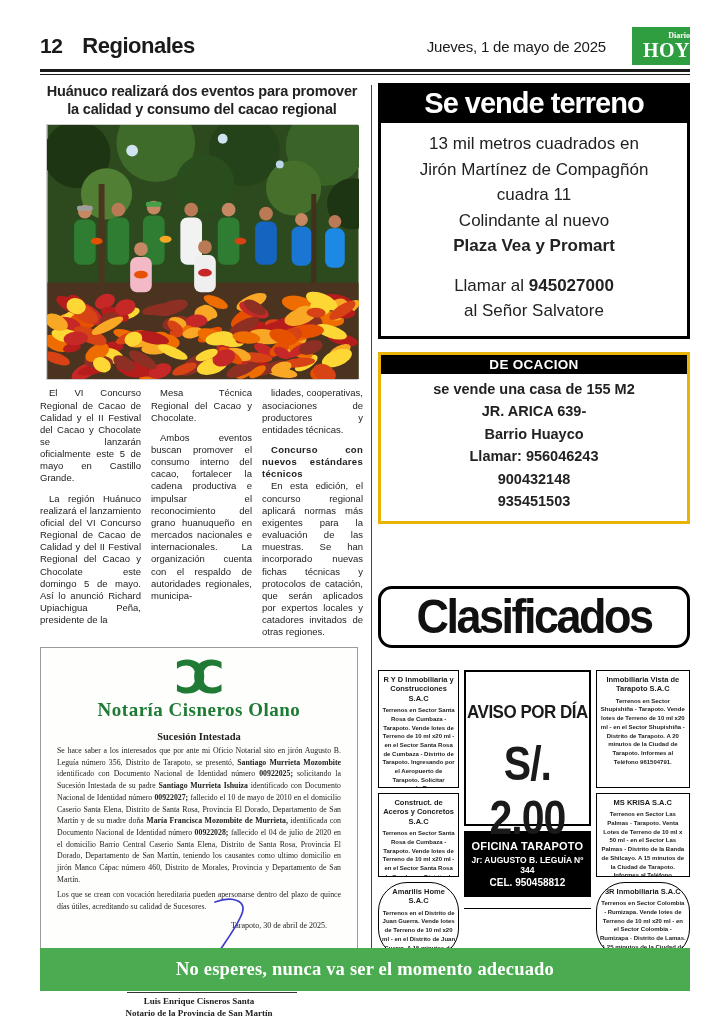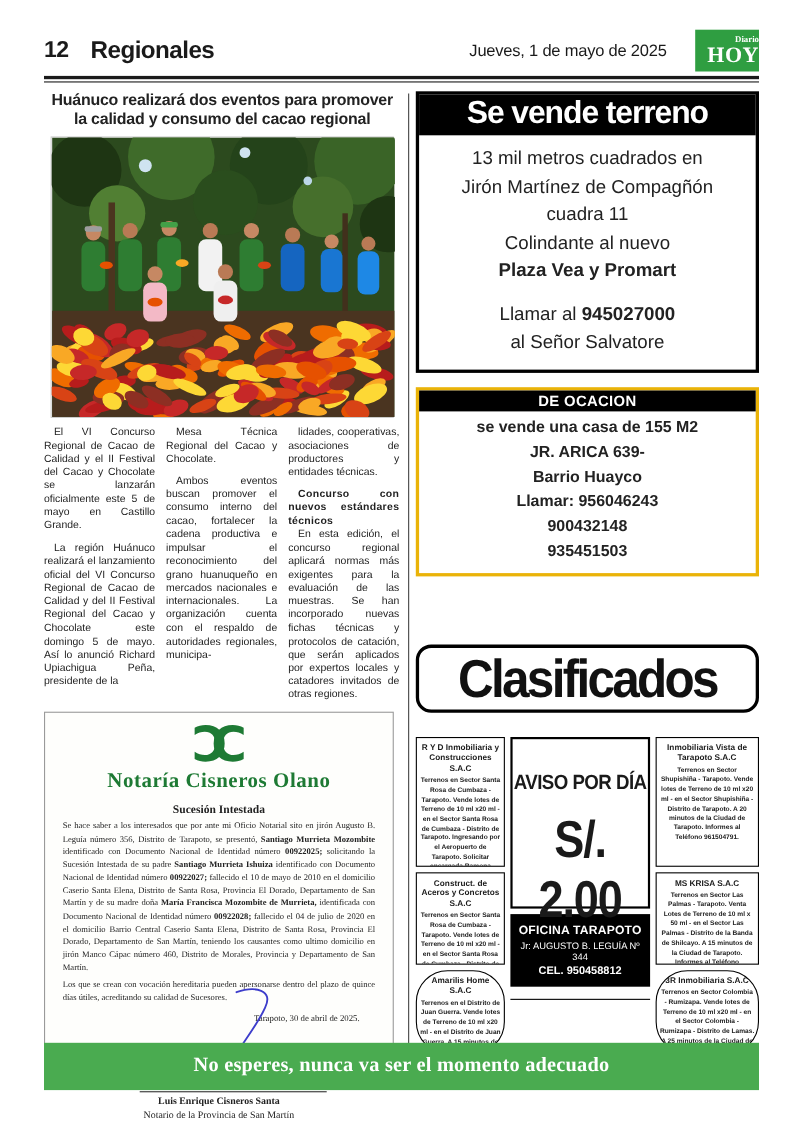"Jr: AUGUSTO B. LEGUÍA Nº" .oficina-l2 { font-weight: normal -> bold }
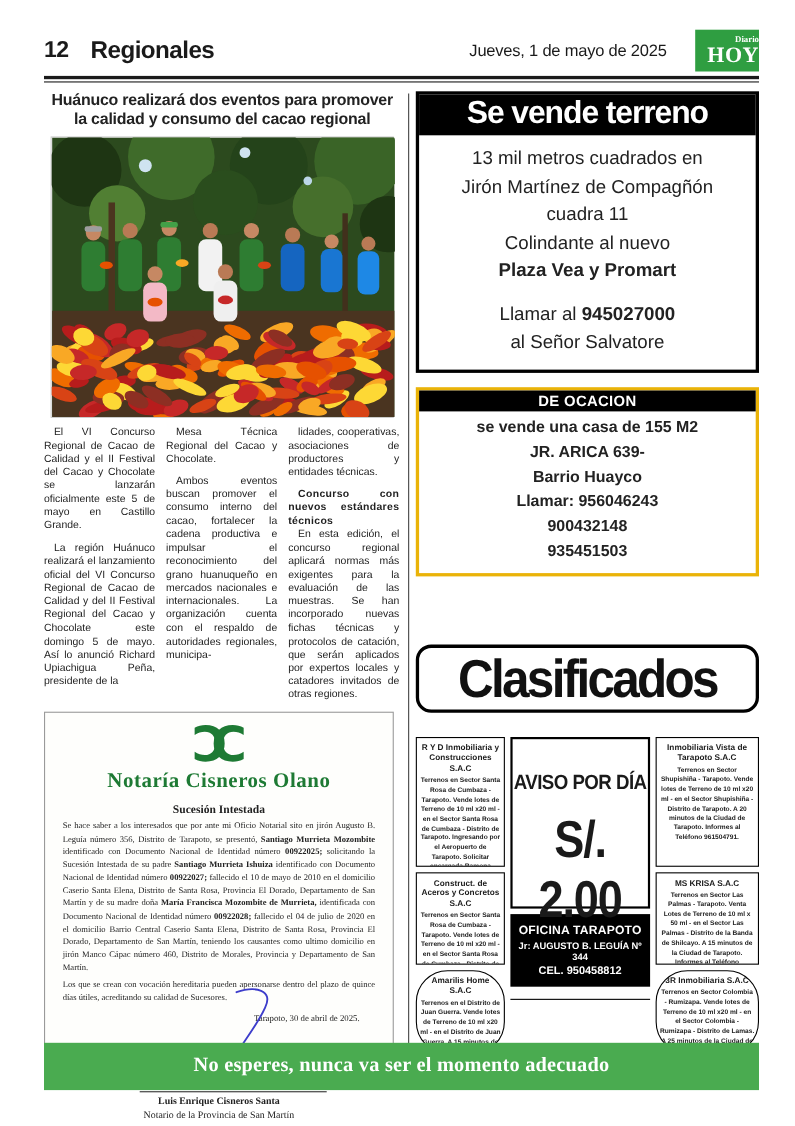"Notario de la Provincia de" .sig-title { font-weight: normal -> bold }
